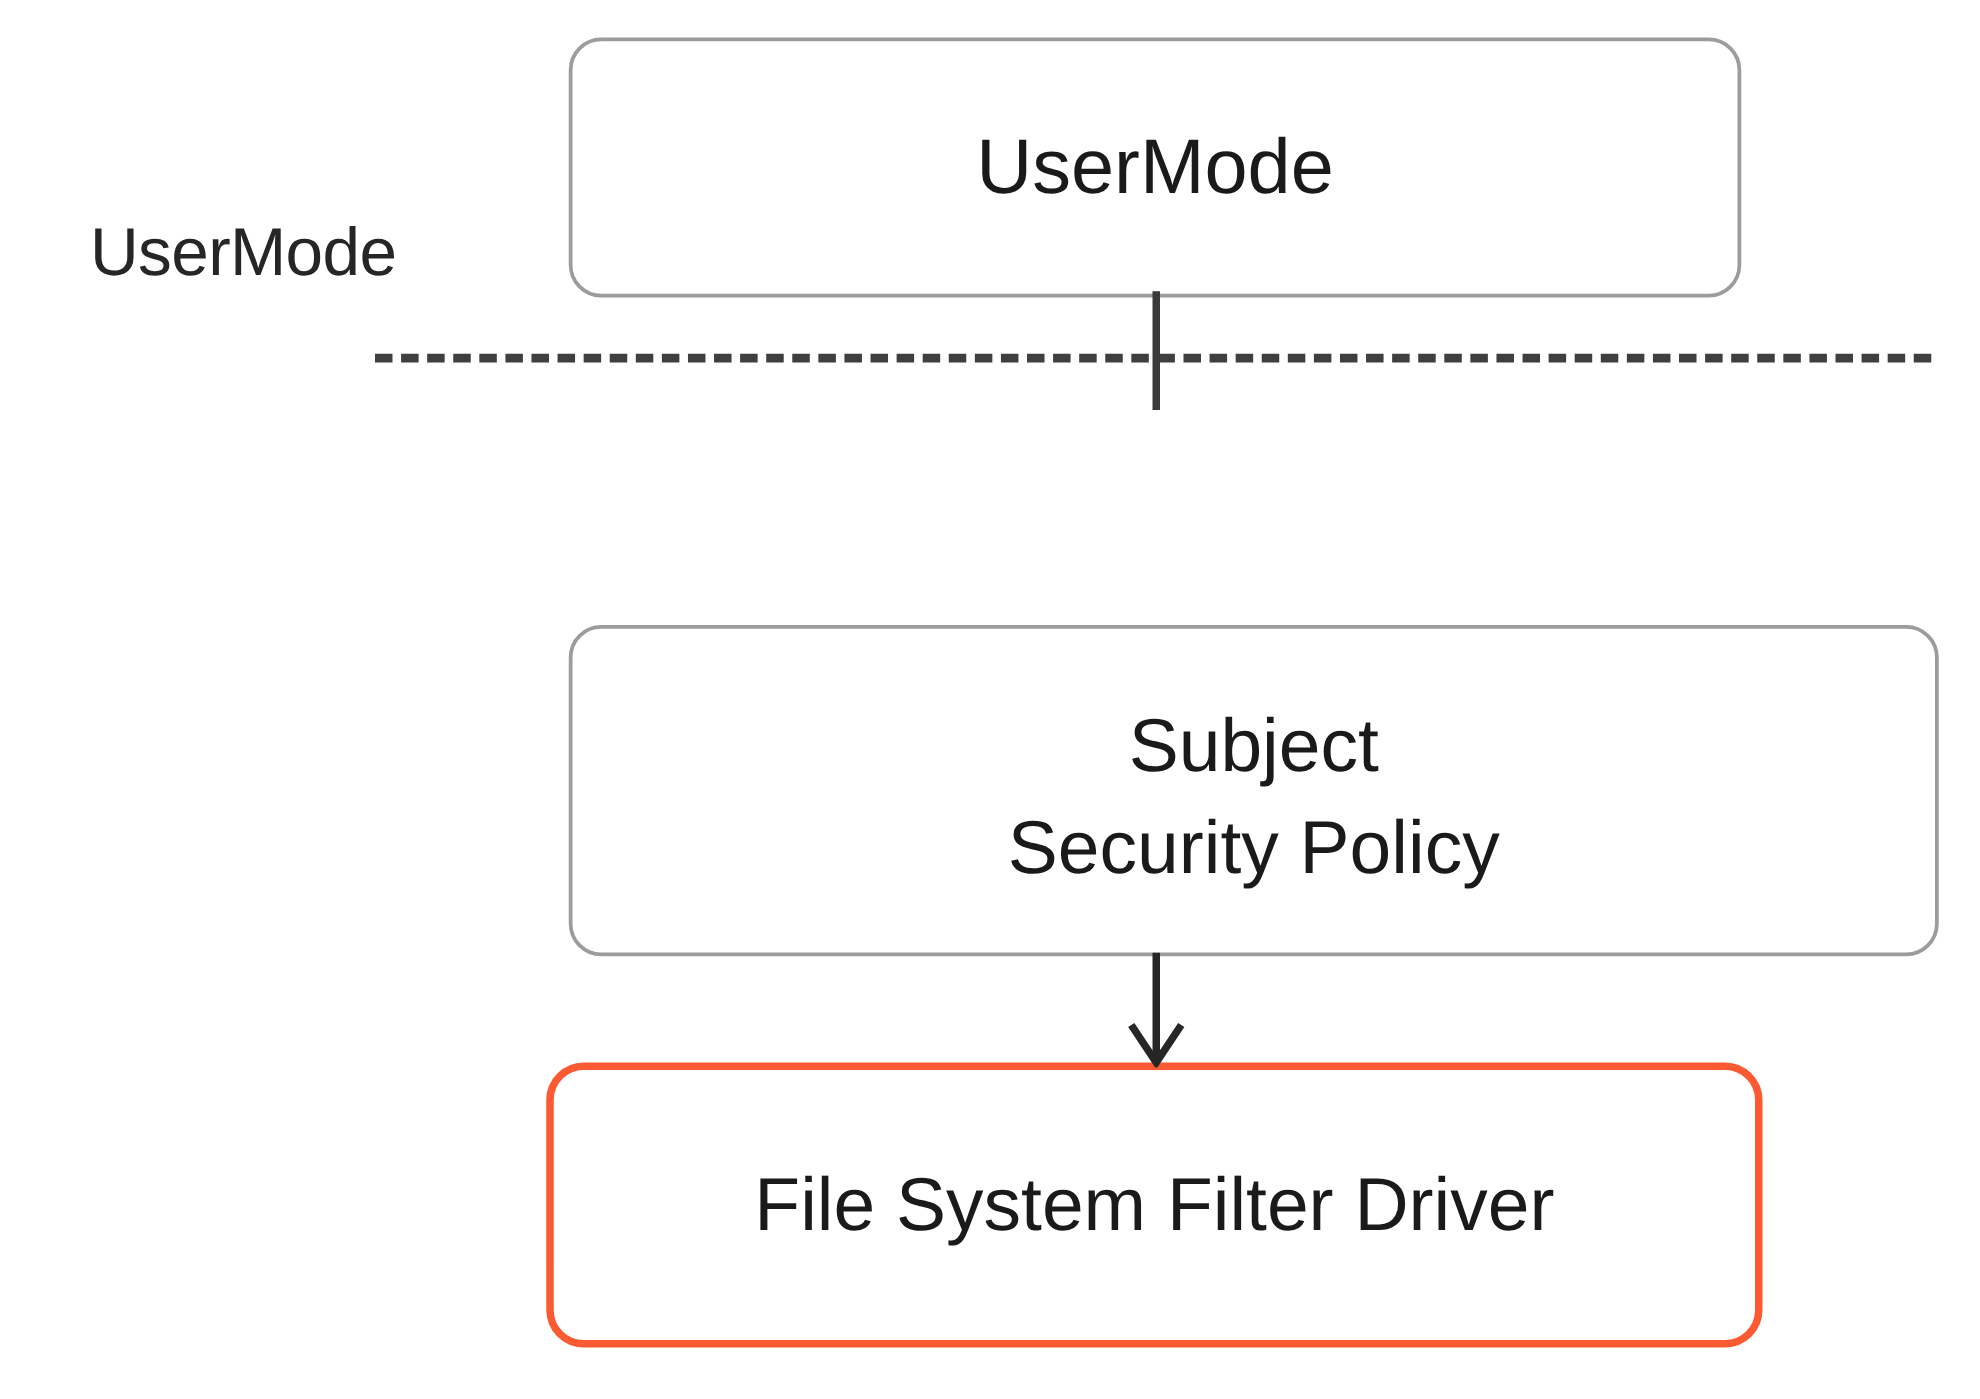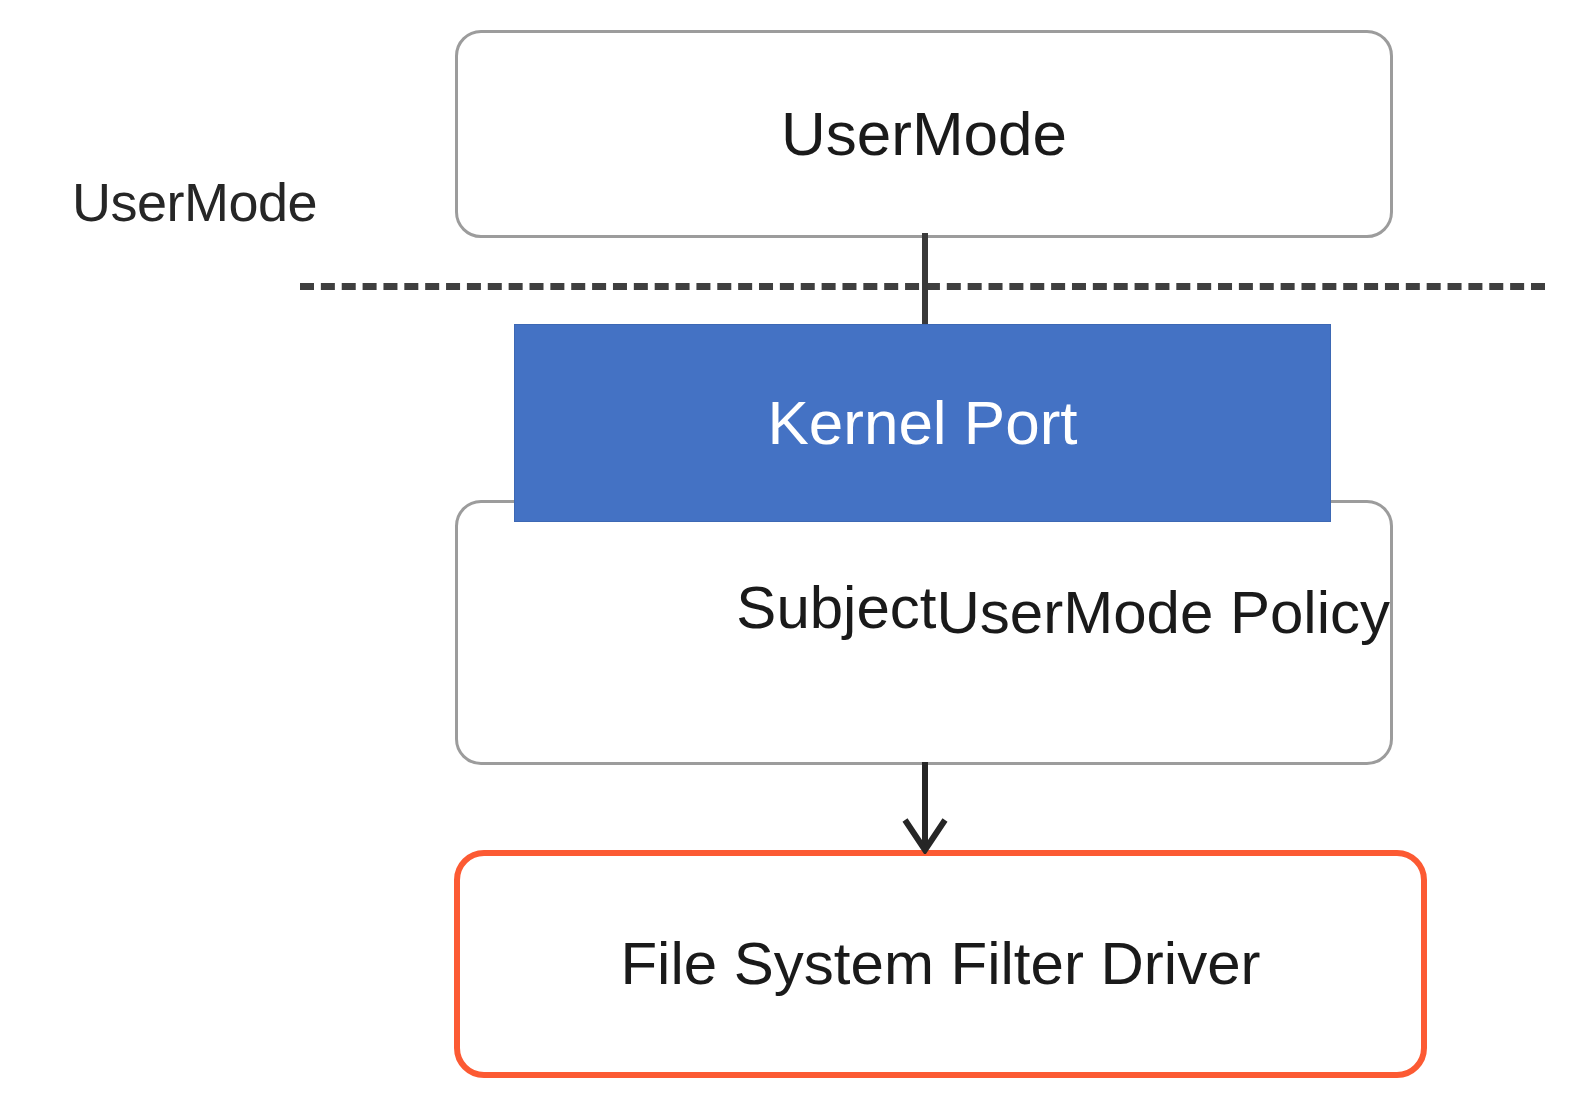"Kernel Port" div.node { html: <div> <span>Kernel Port</span> </div> -> none }
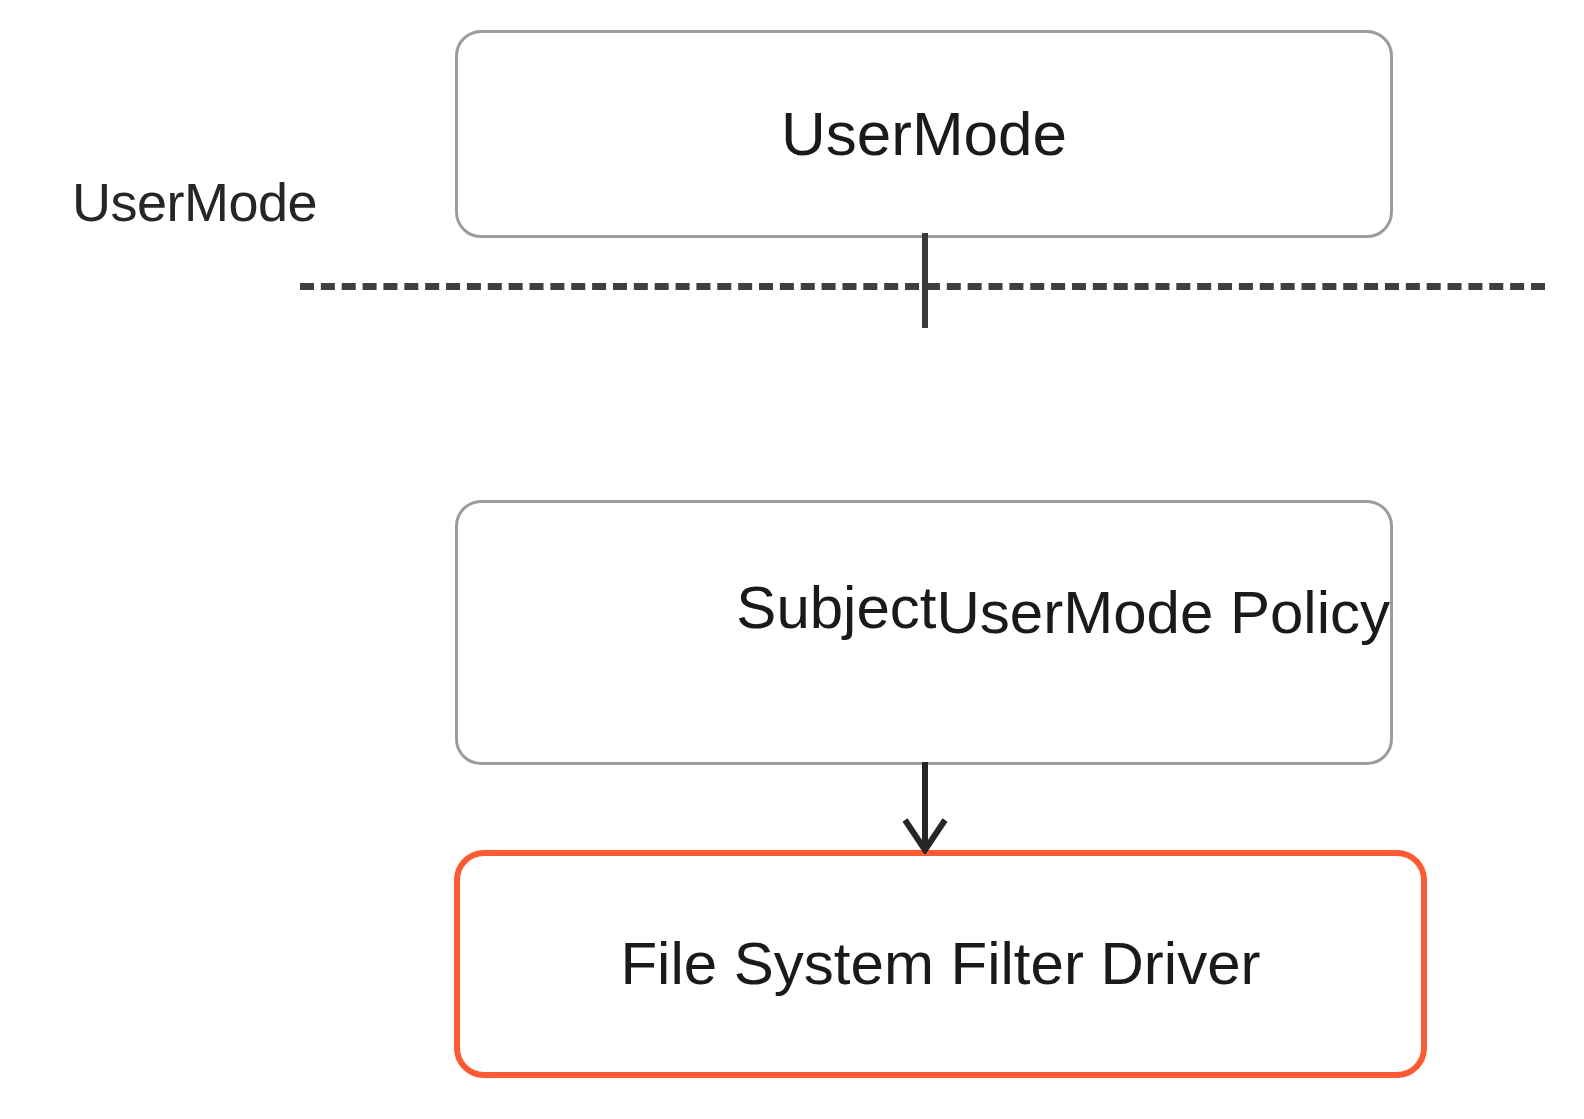"Subject" #box-subject { flex-direction: none -> column; width: 938px -> 1096px }
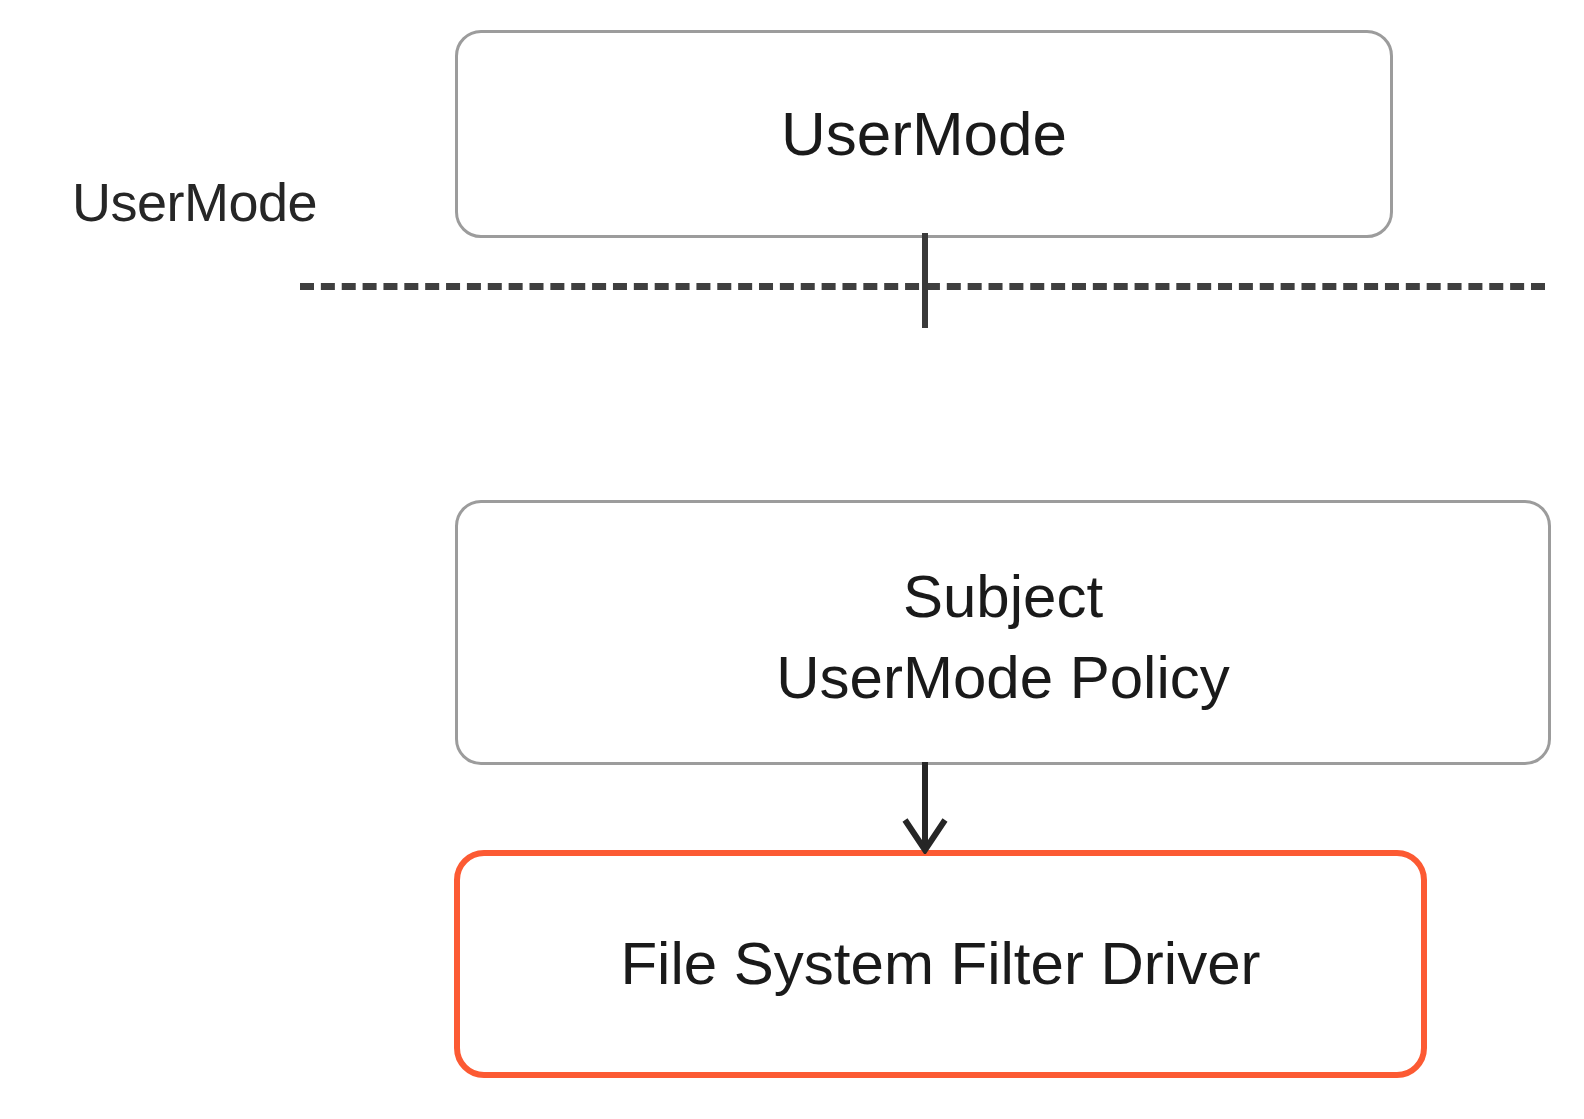"UserMode Policy" span.line { text: UserMode -> Security }
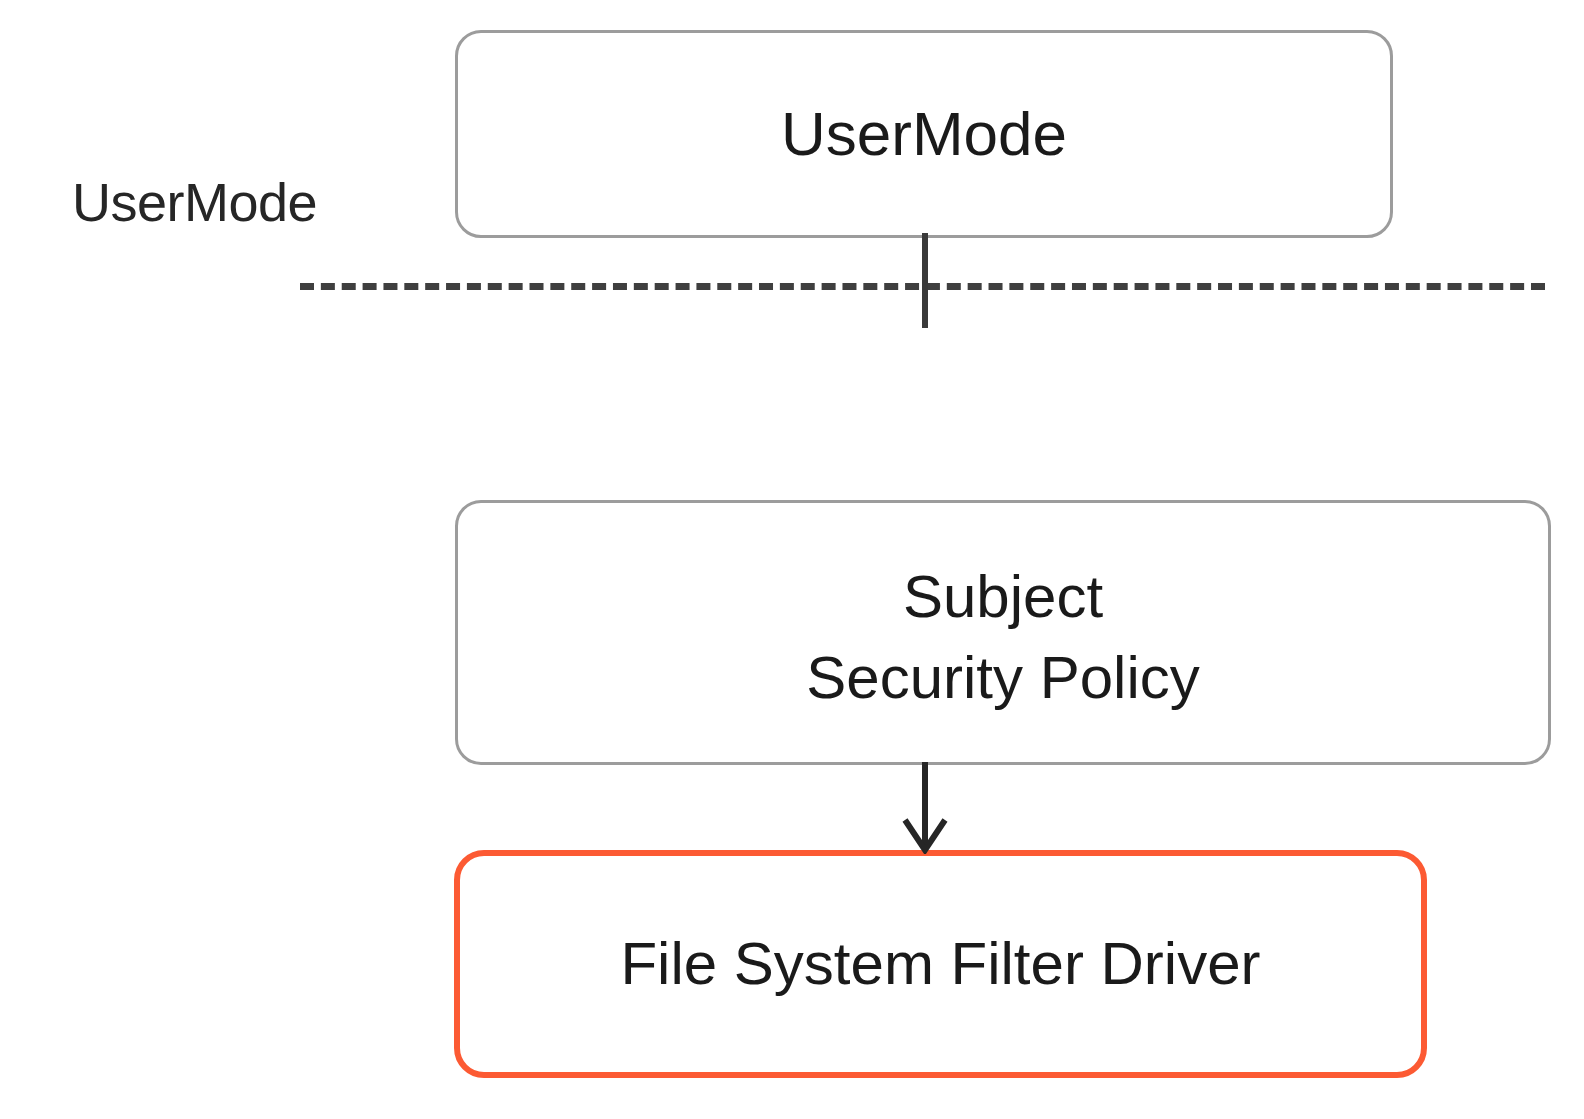"File System Filter Driver" #box-fsfd { margin-left: 17px -> none }
